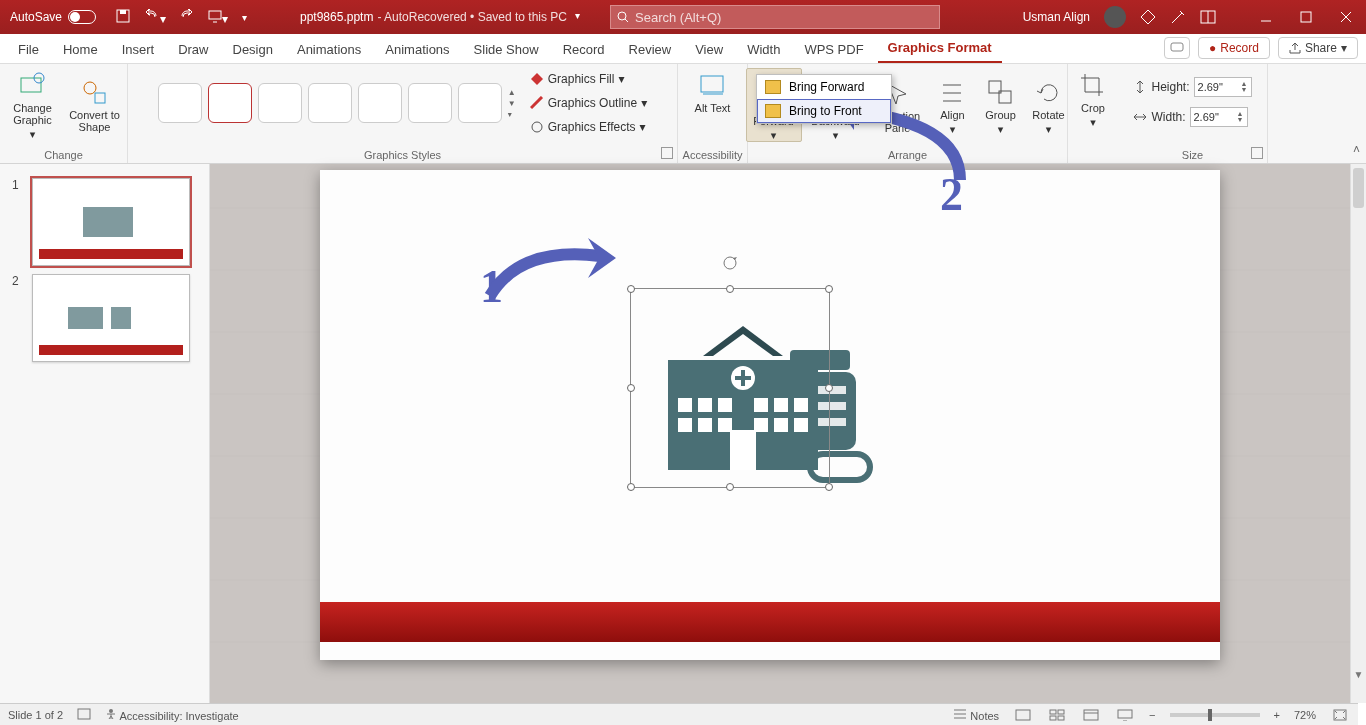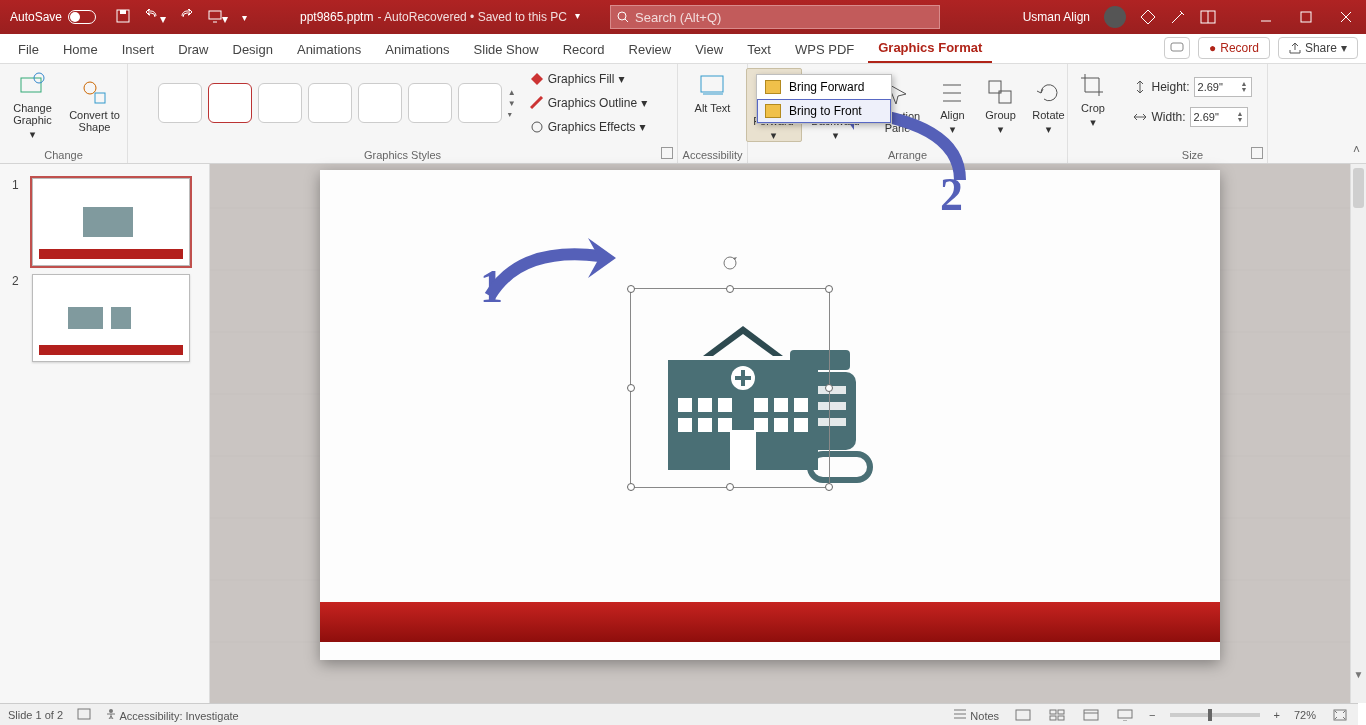"Text" div.tab { text: Text -> Width }
